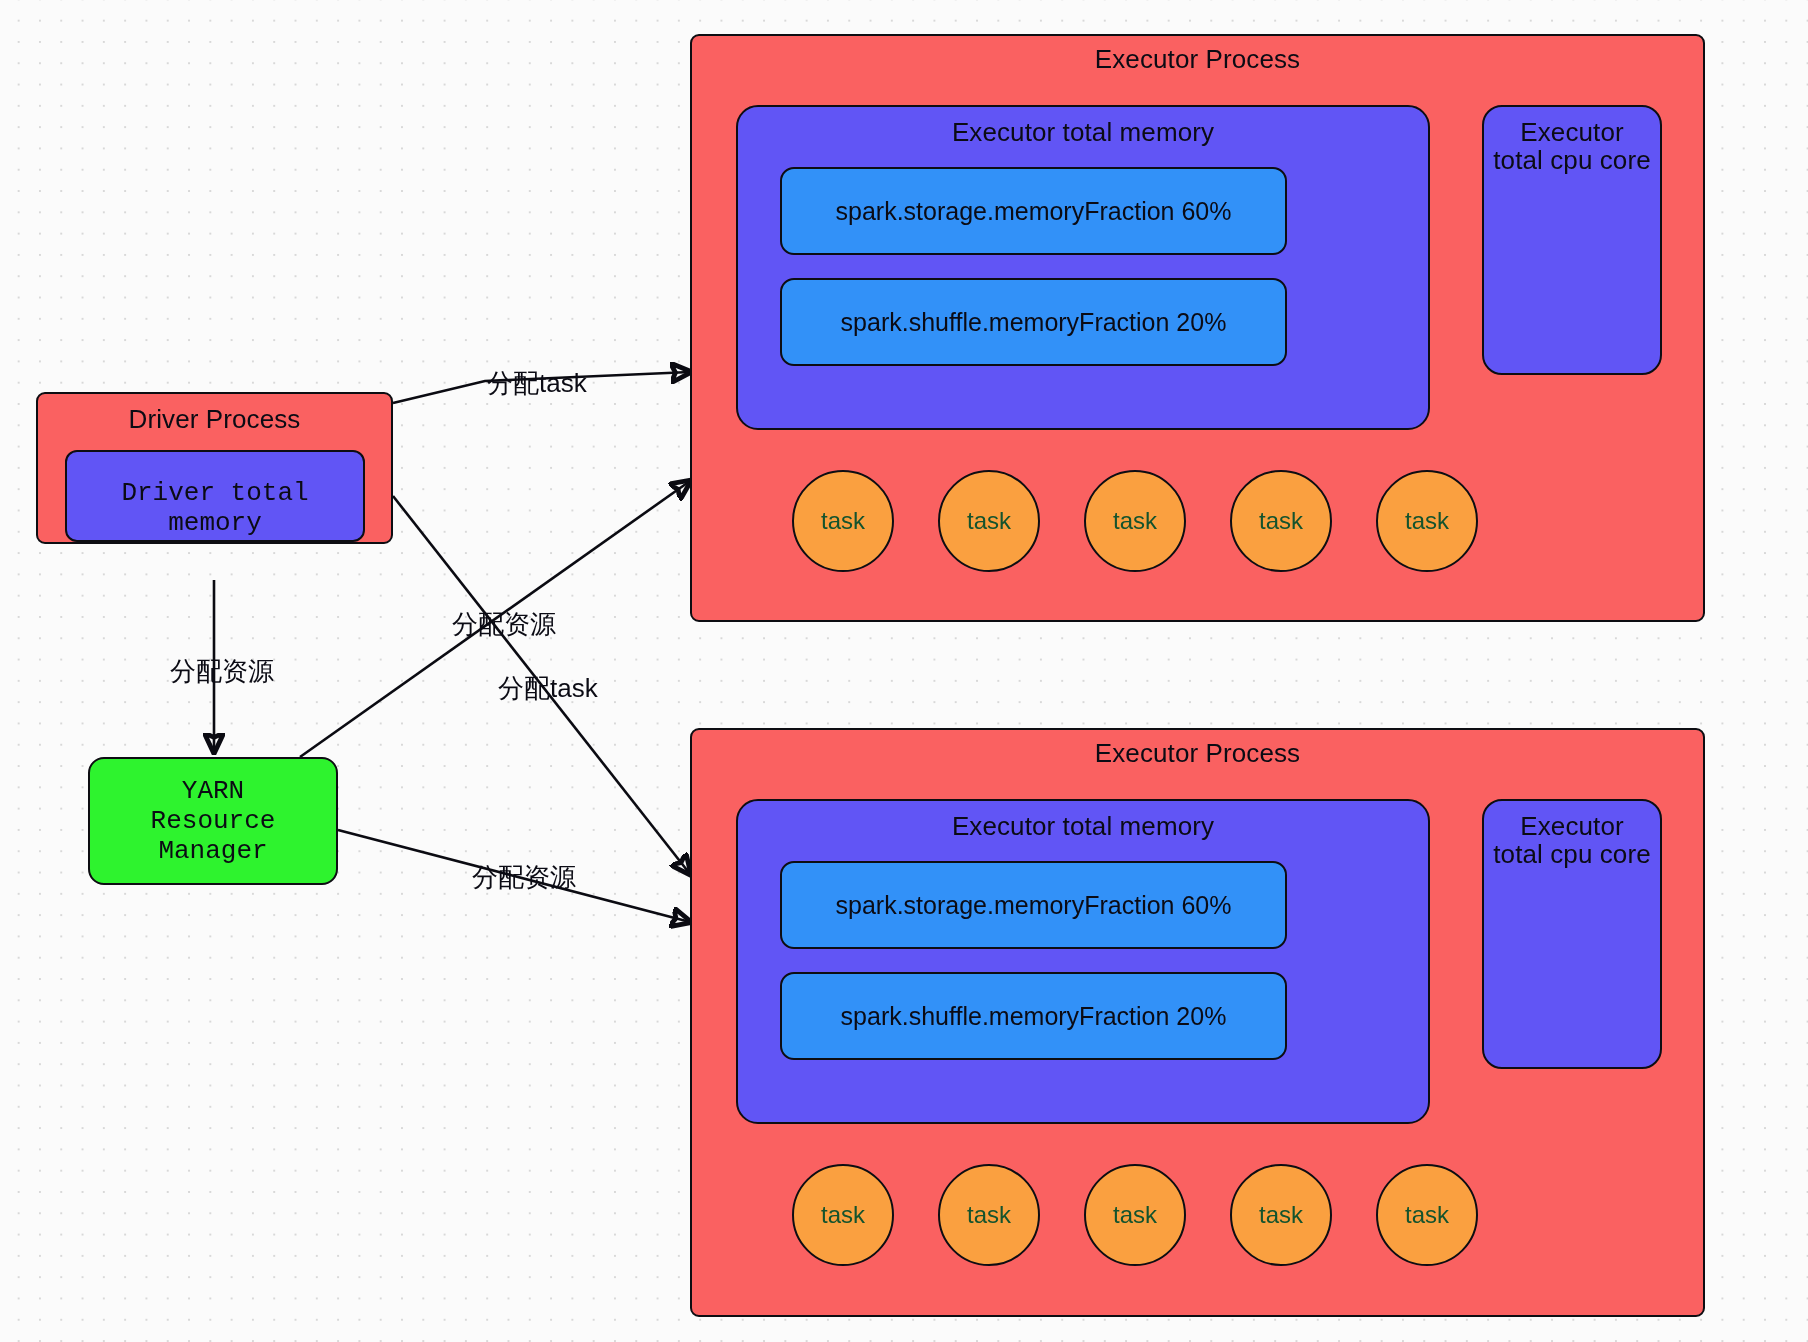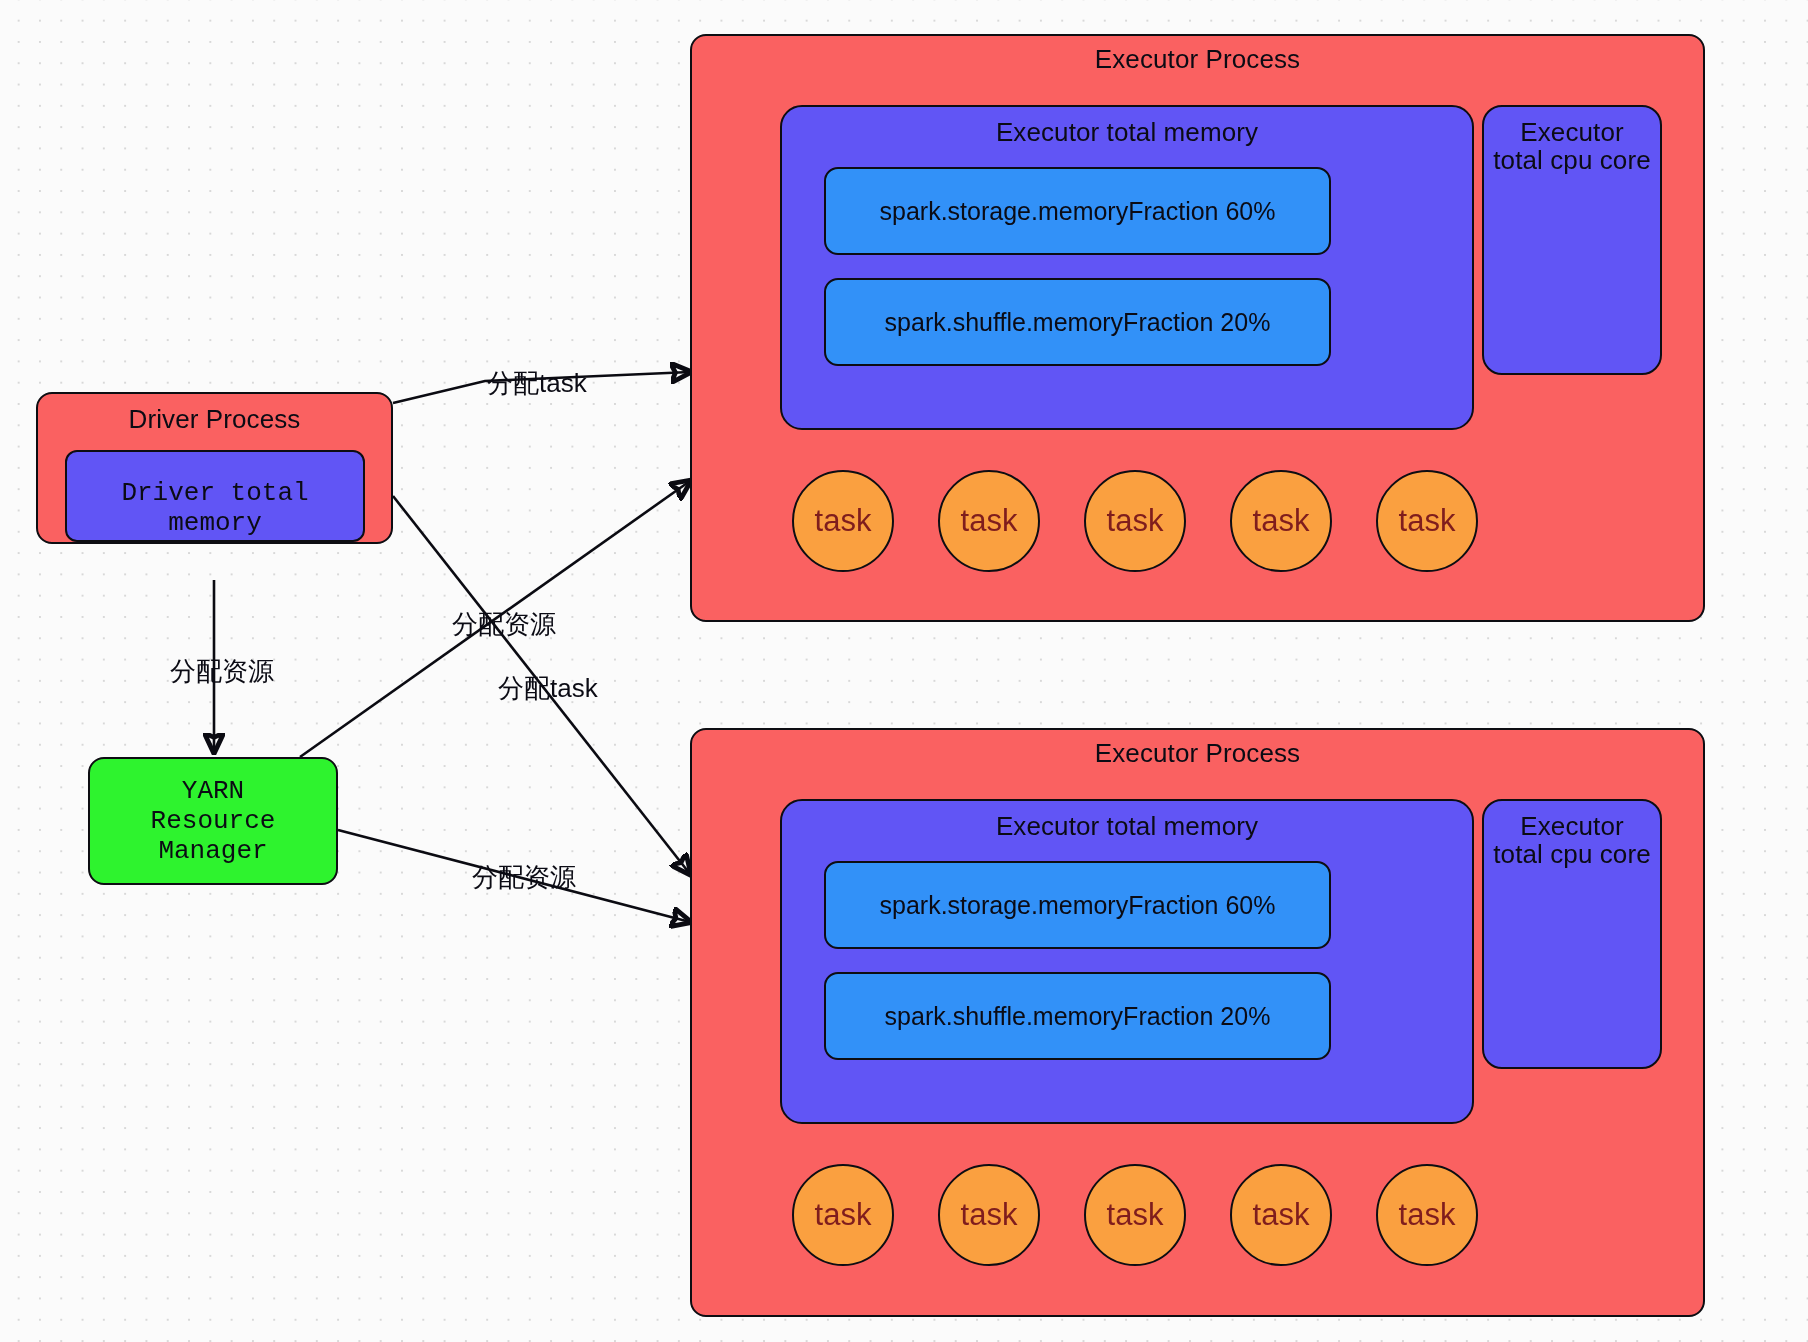"Executor Process" .proc { border-radius: 16px -> 9px }
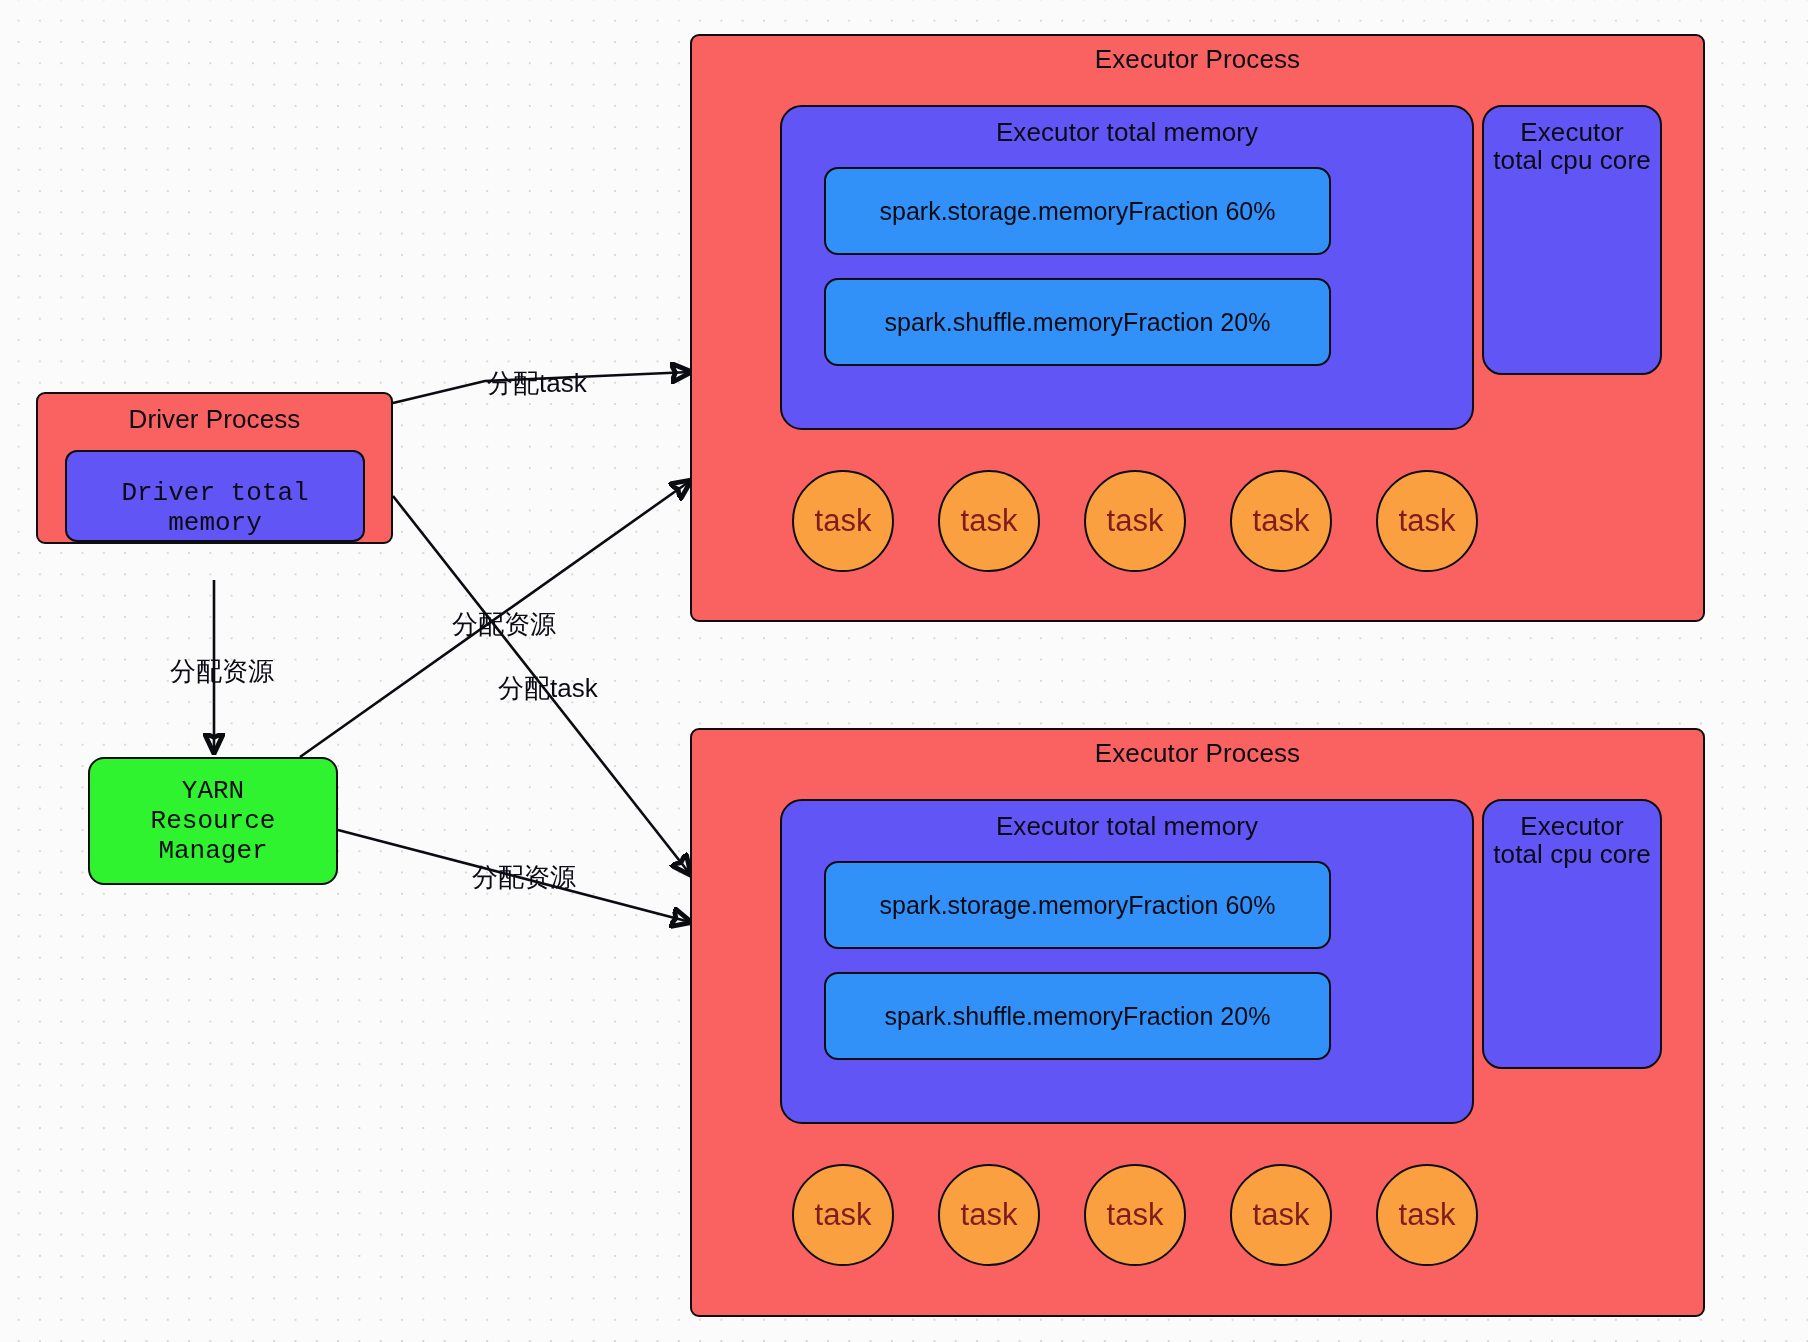"Executor total memory" .memblock { margin-left: 44px -> none }
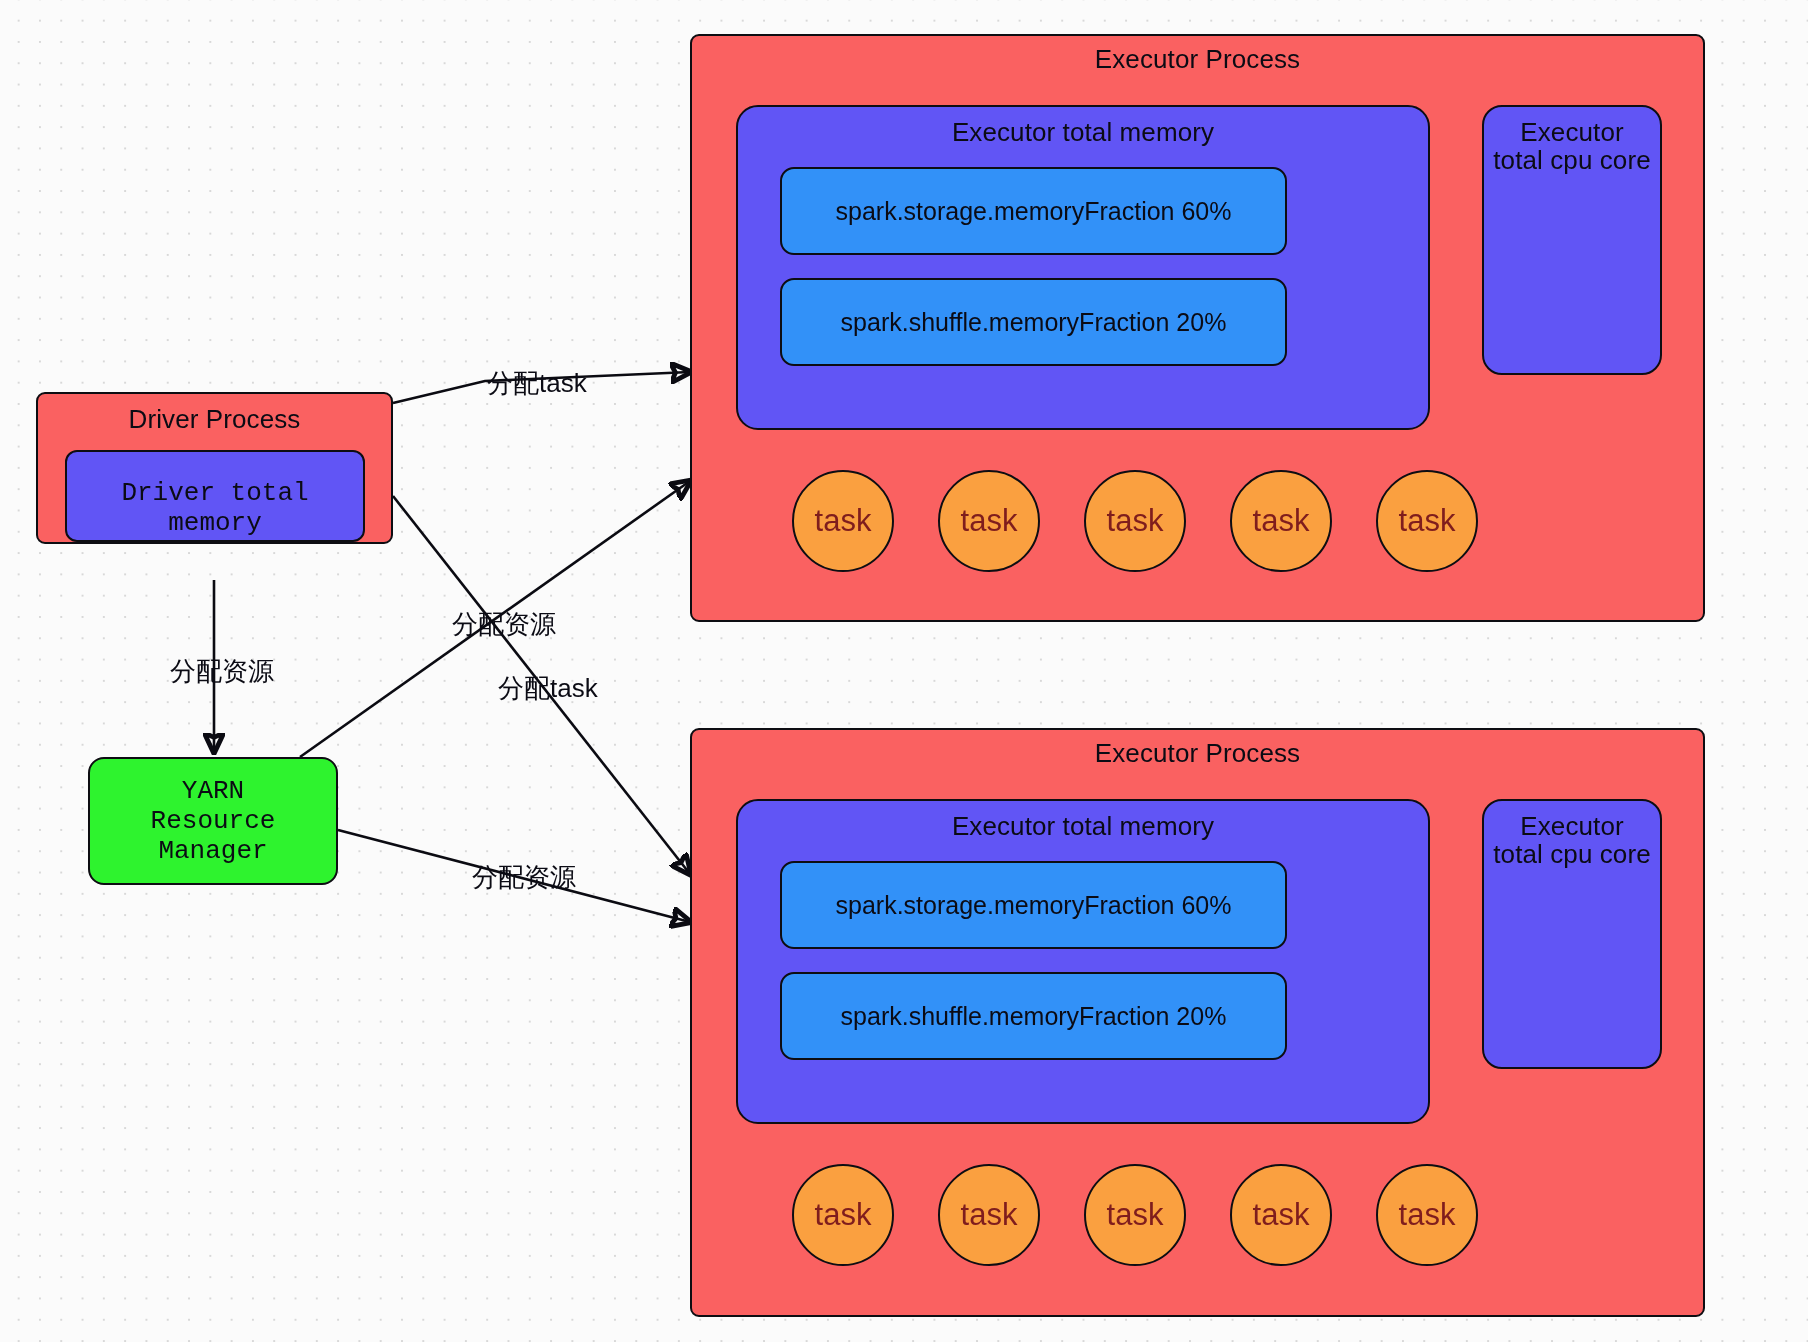"task" .task { color: #7f1d1d -> #14532d; font-size: 31px -> 24px }
